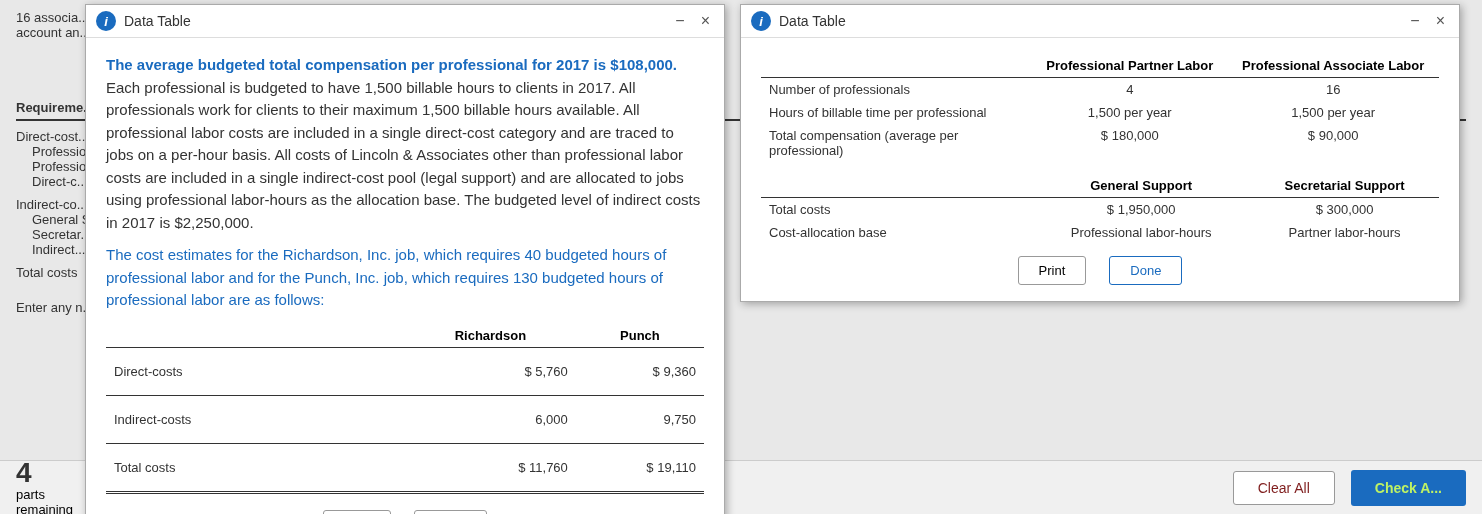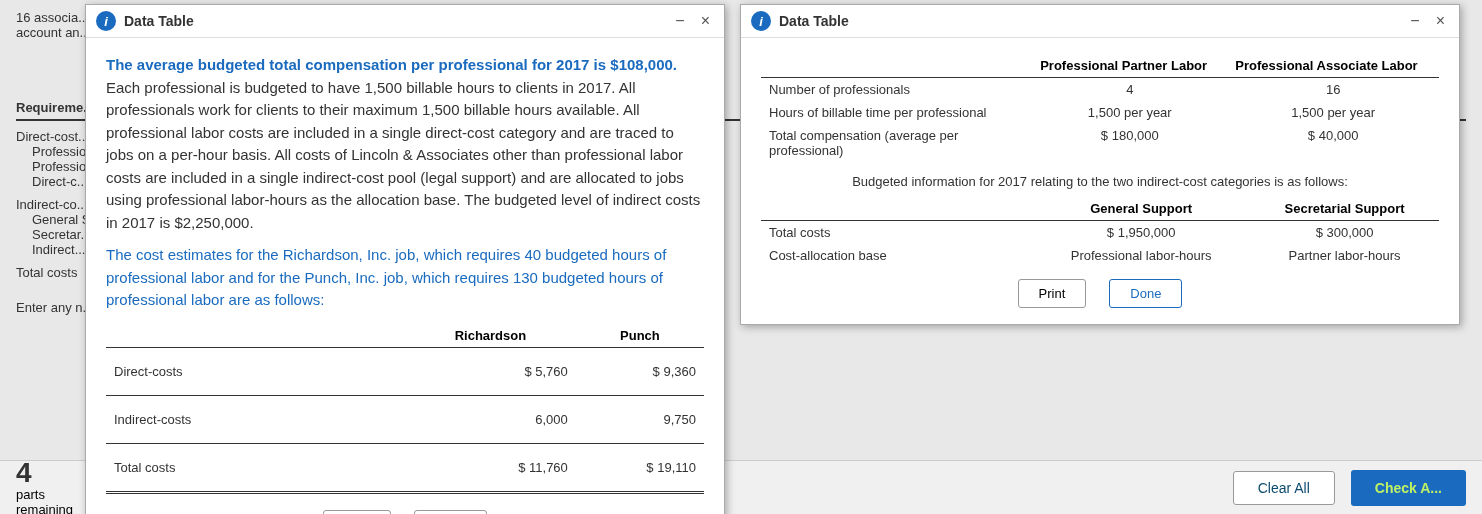"Data Table" .dialog-title { font-weight: bold -> normal }
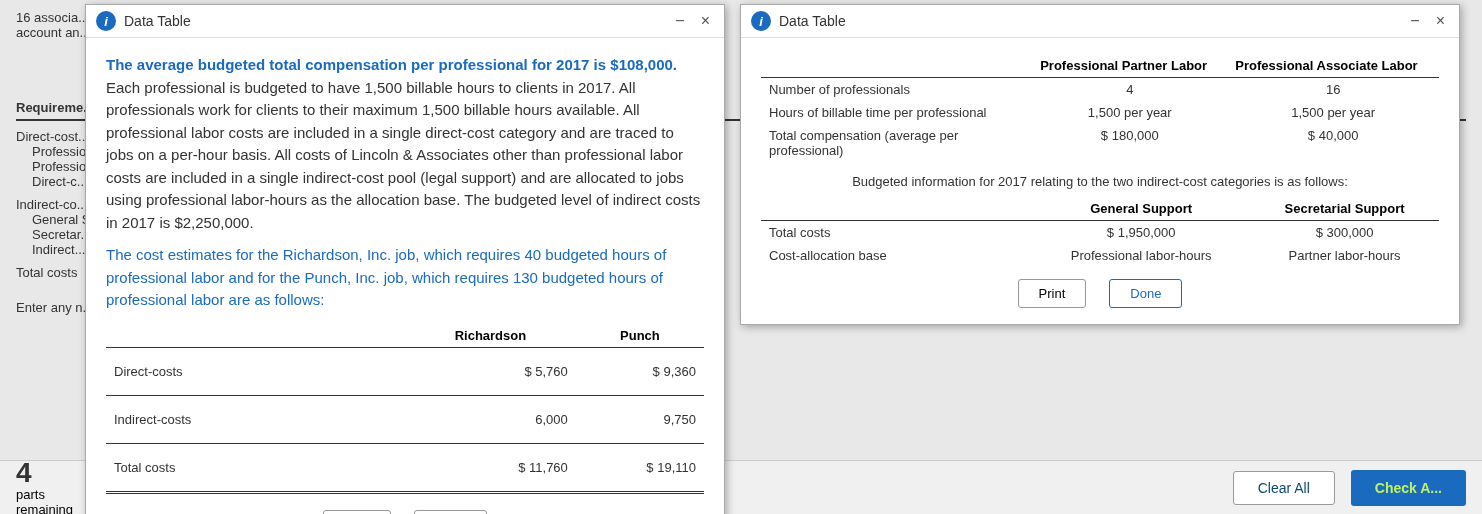"Professional Partner Labor" .data-table-right th { text-align: left -> center }
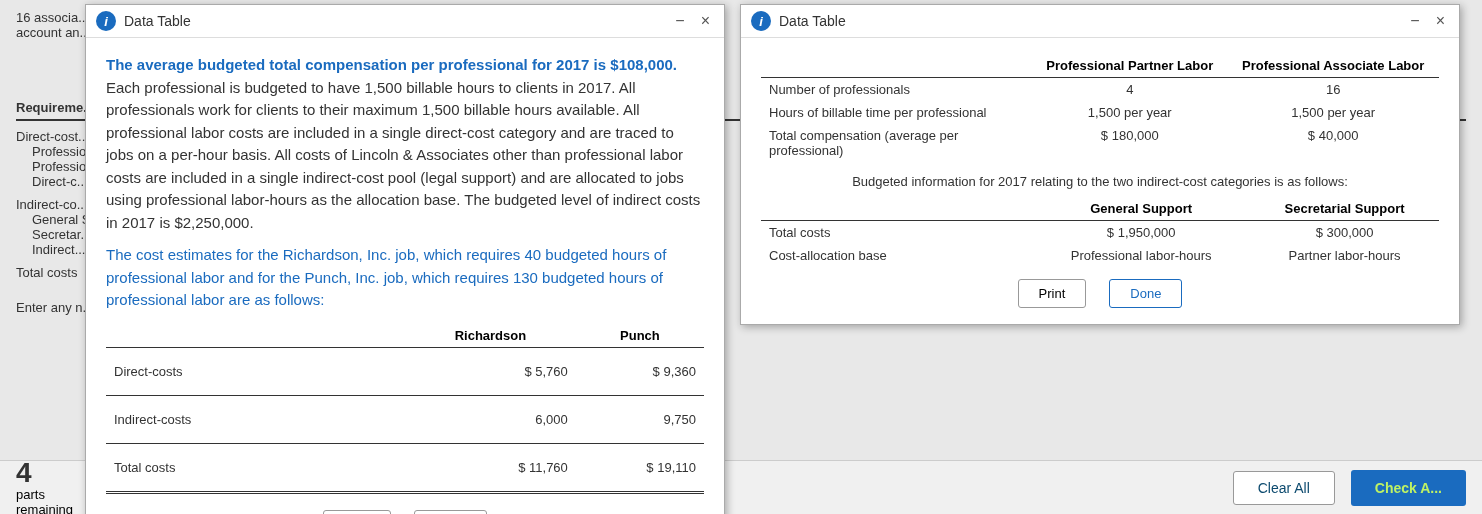"40,000" span { text: 40,000 -> 90,000 }
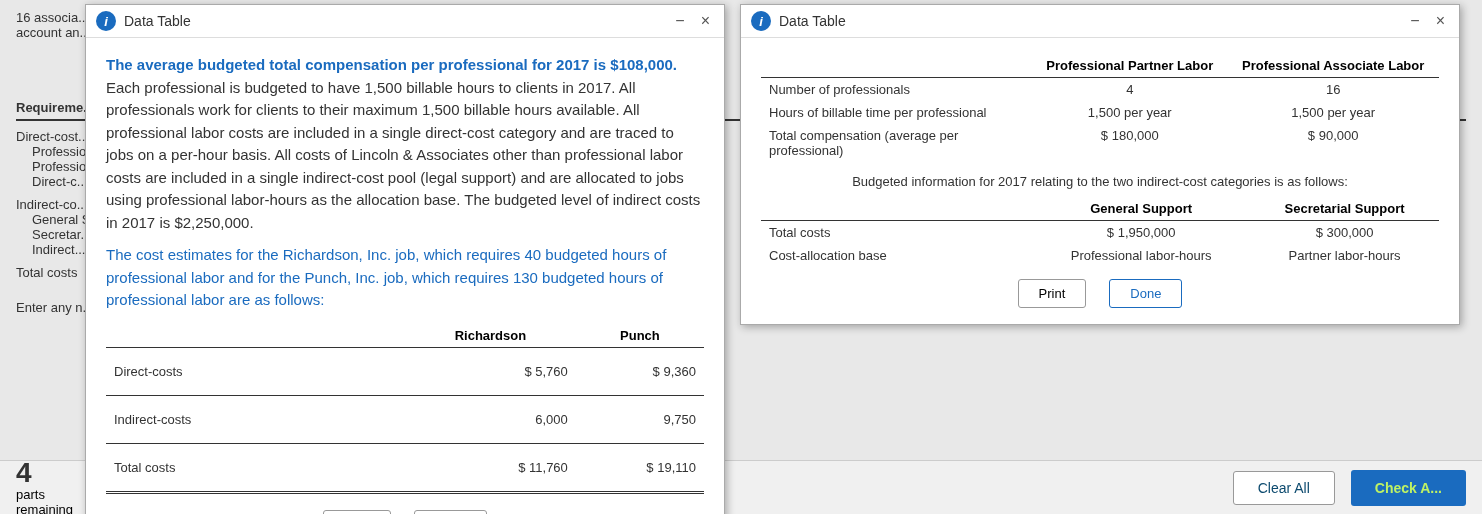"Budgeted information for 2017 relating" p.budgeted-info { html: <p>Budgeted information for 2017 relating to the two indirect-cost categories is as follows:</p> -> none }
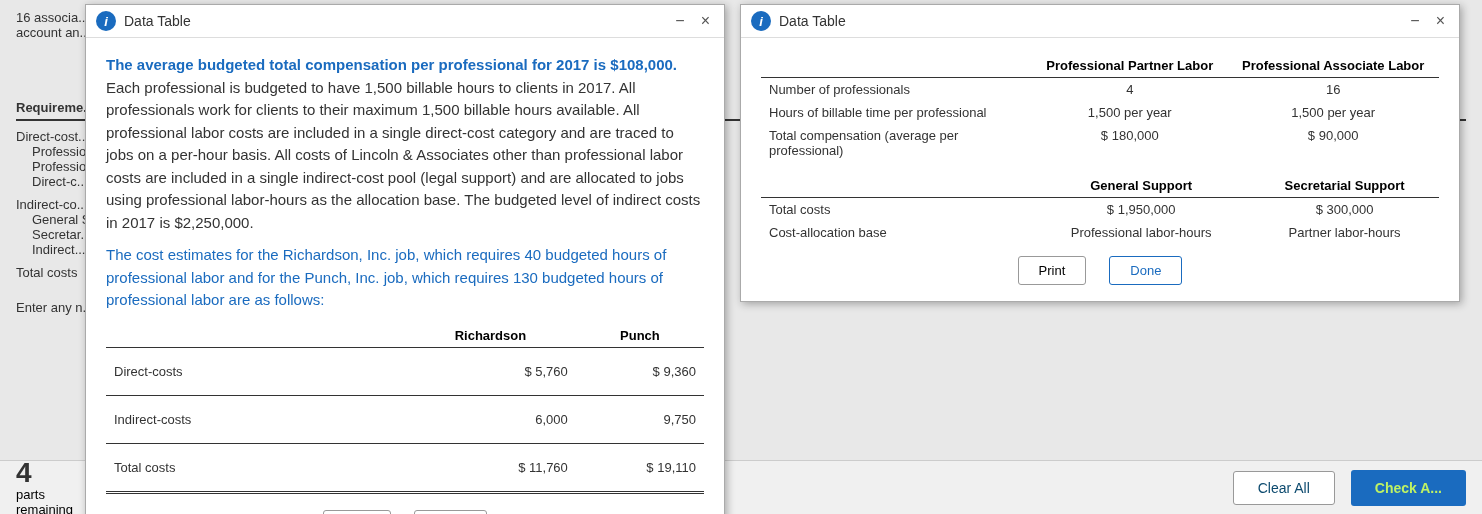"Clear All" .clear-all-btn { color: #0c4a6e -> #7f1d1d }
